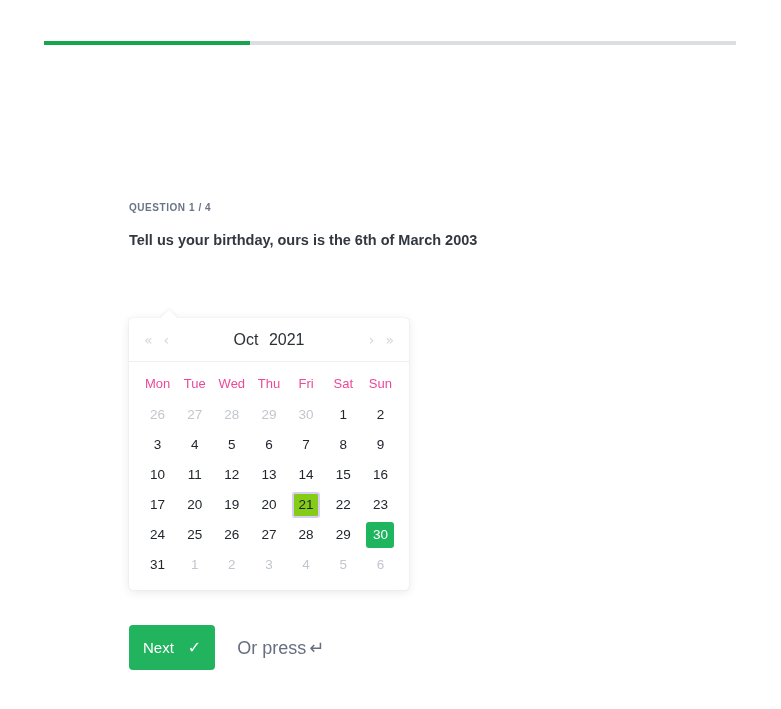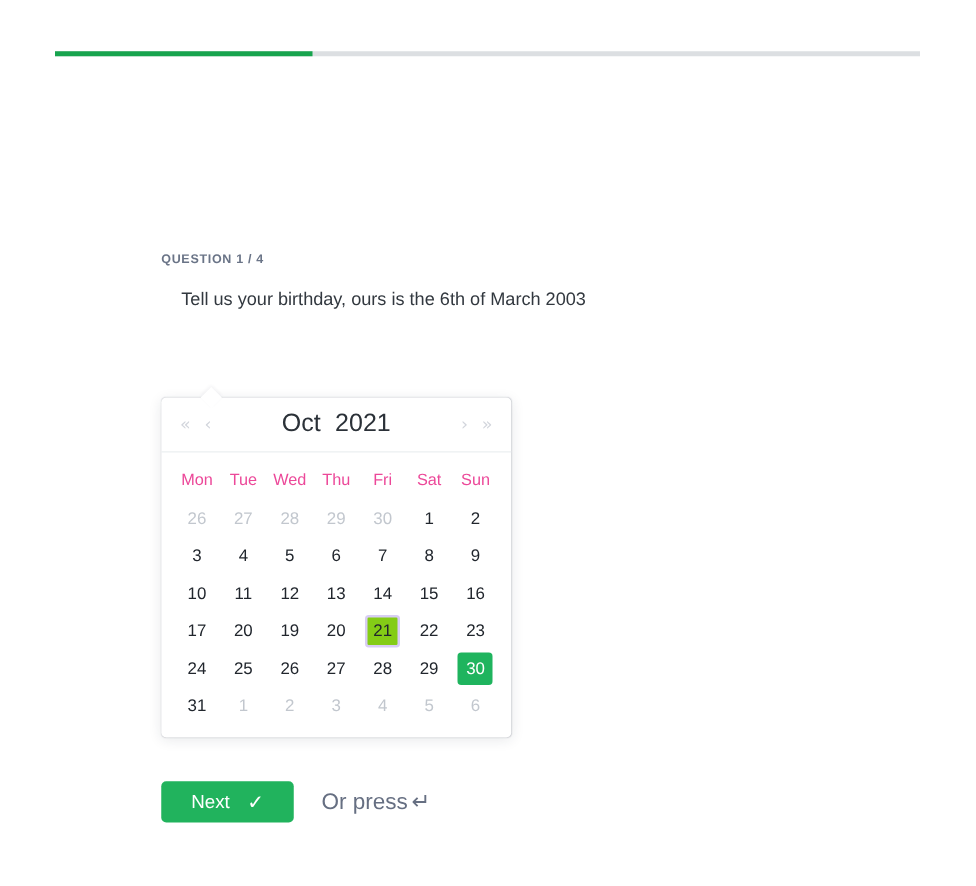"Tell us your birthday, ours" .question-desc { font-weight: 400 -> 700; margin: 16px -> 0 }
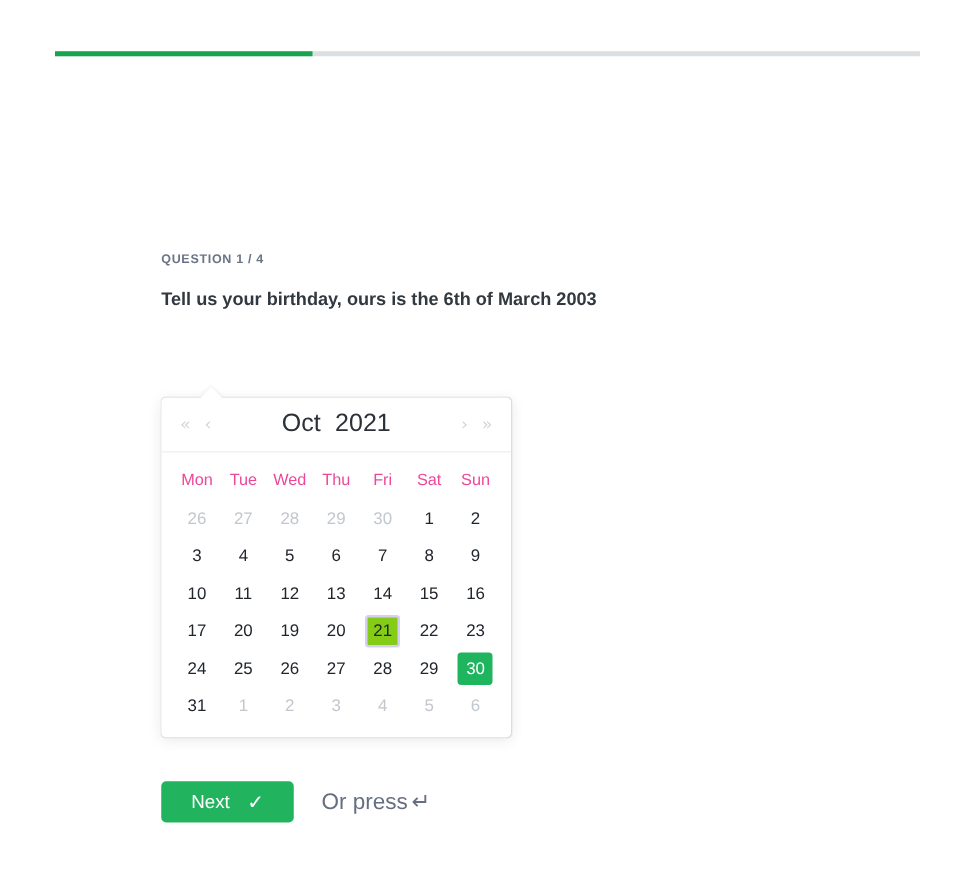"Oct 2021" .cal-title { font-size: 20px -> 16px }
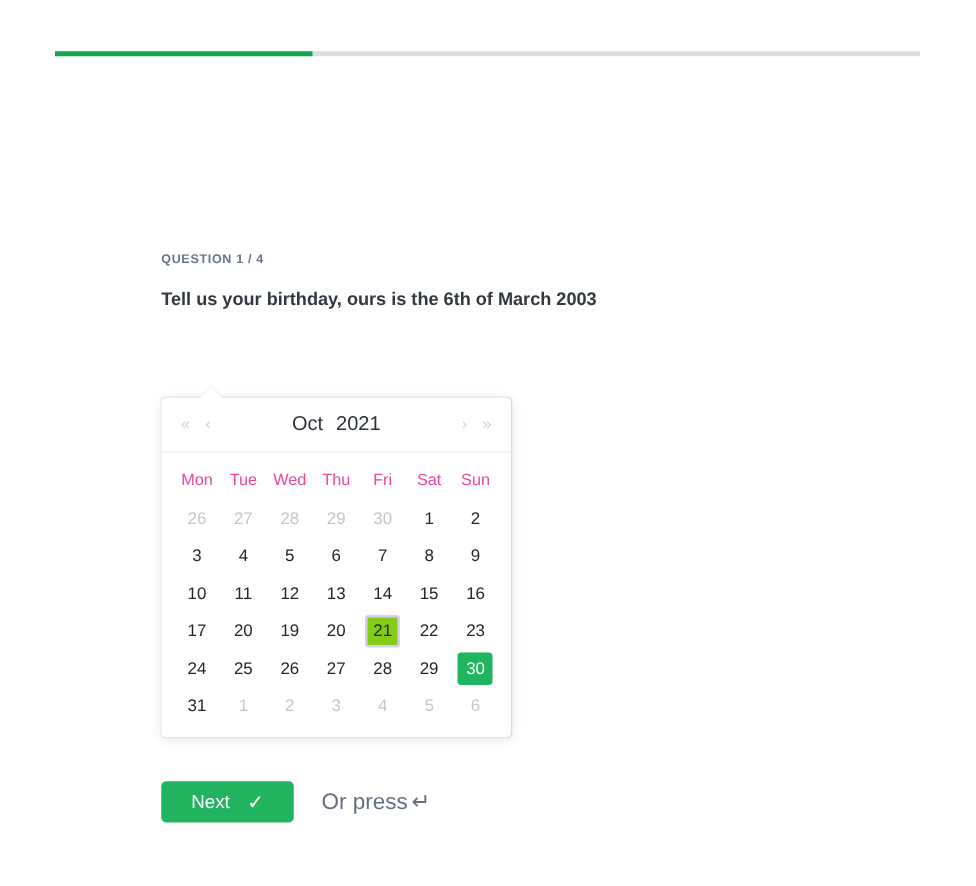"Next" .next-btn { height: 33px -> 45px; padding: 0 24px -> 0 14px }
